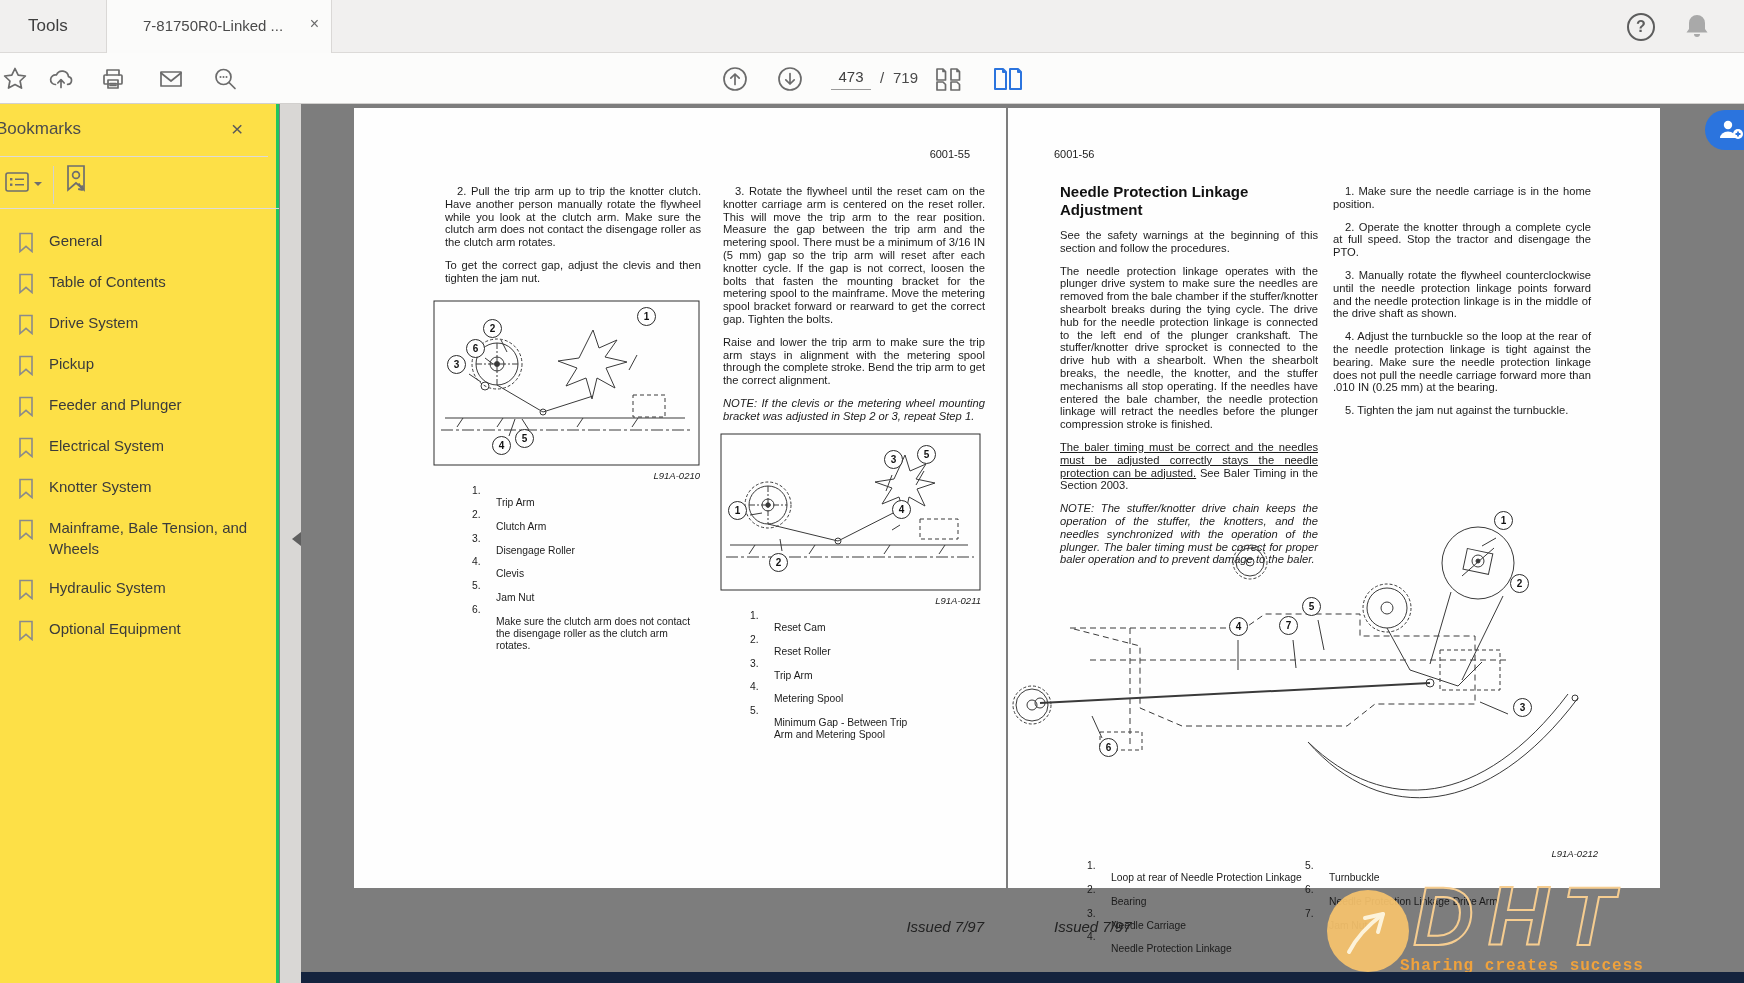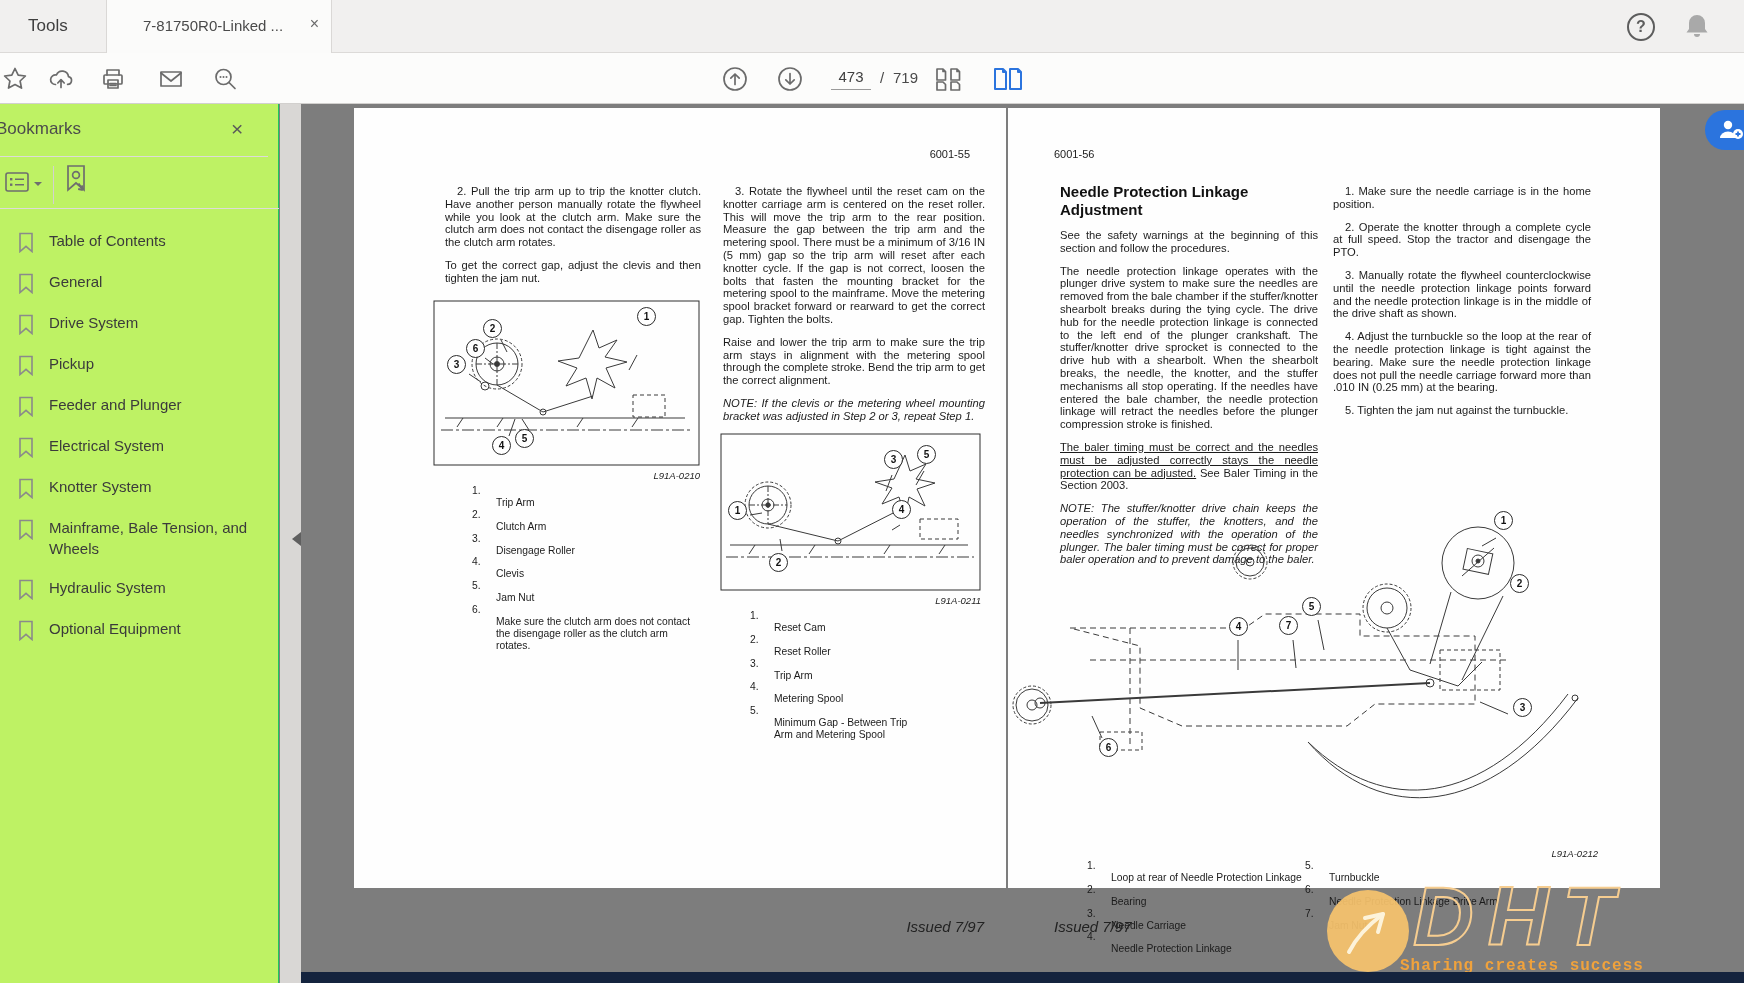"Bookmarks" #sidebar { background: #bef264 -> #fde047; border-right: 1px solid #22c55e -> 3px solid #22c55e }
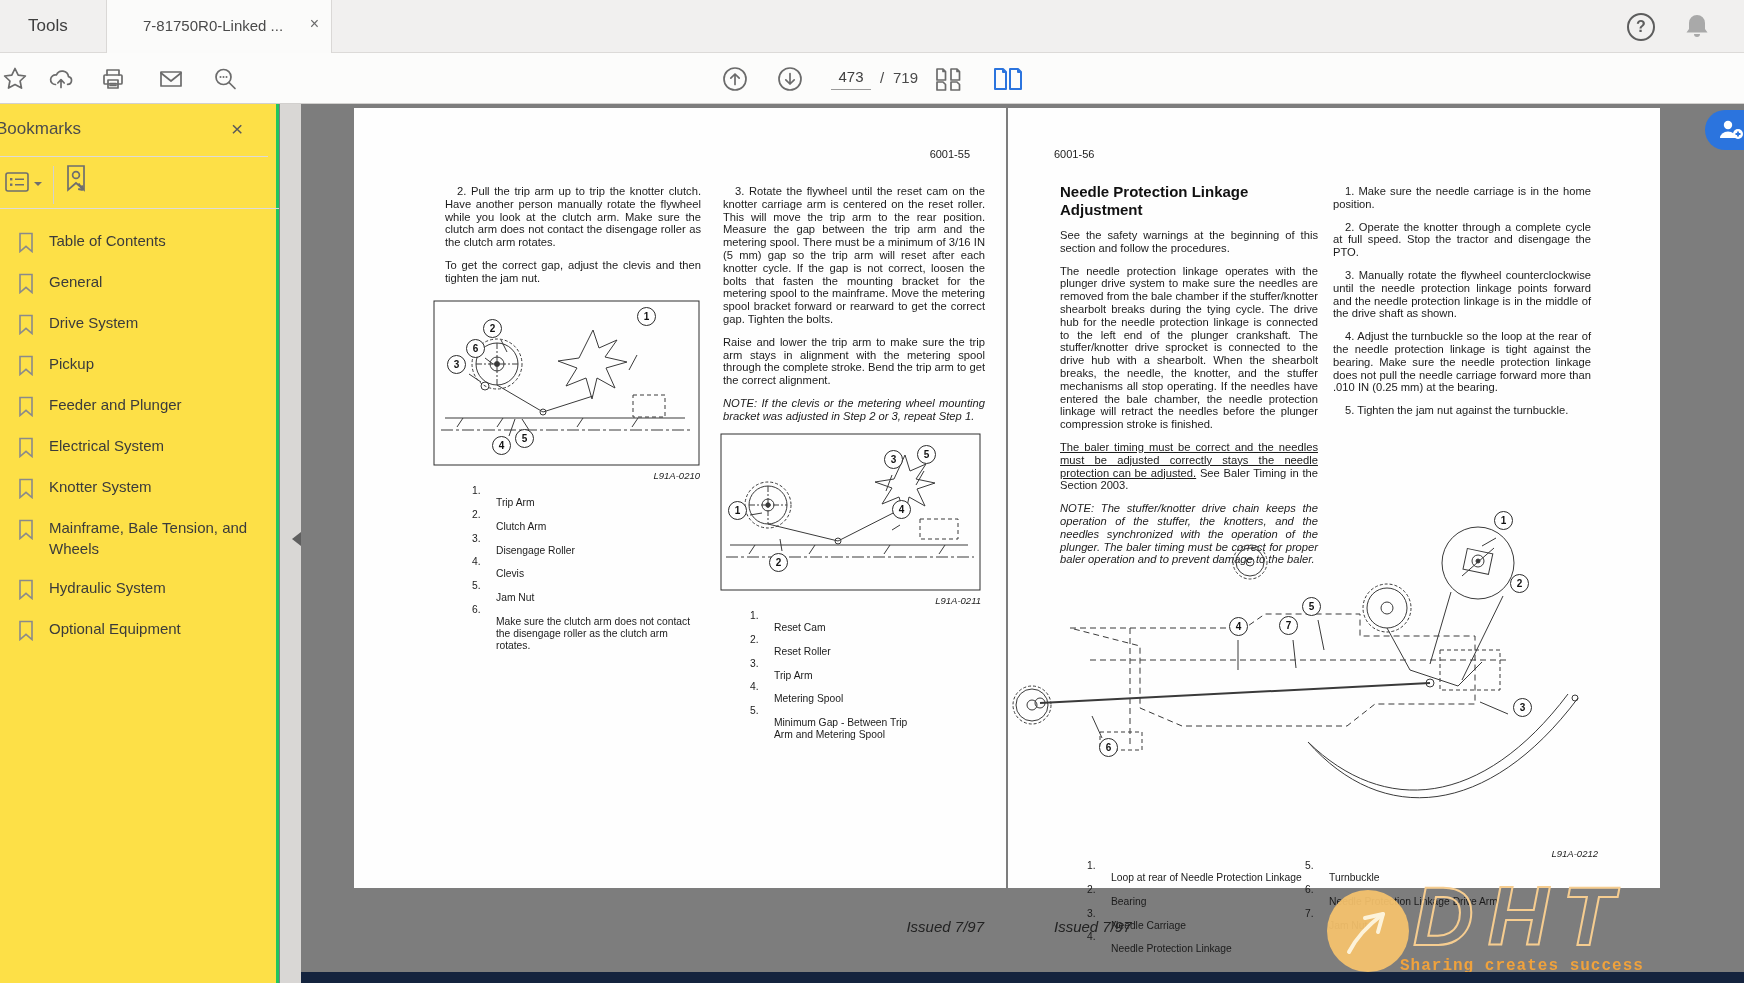"Table of Contents" div.bm { order: before "General" -> after "General" }
